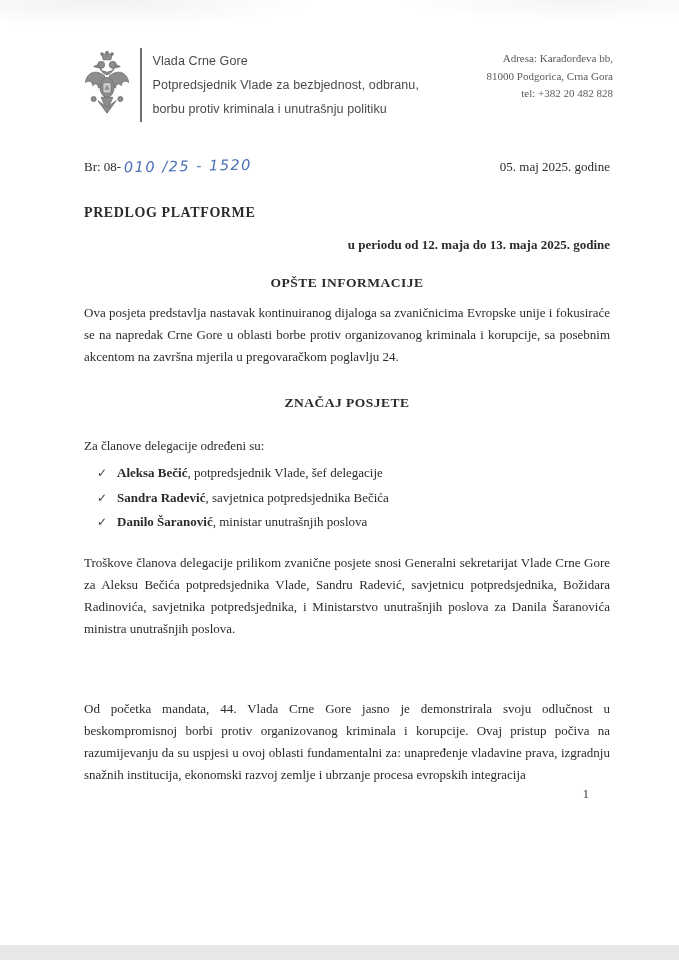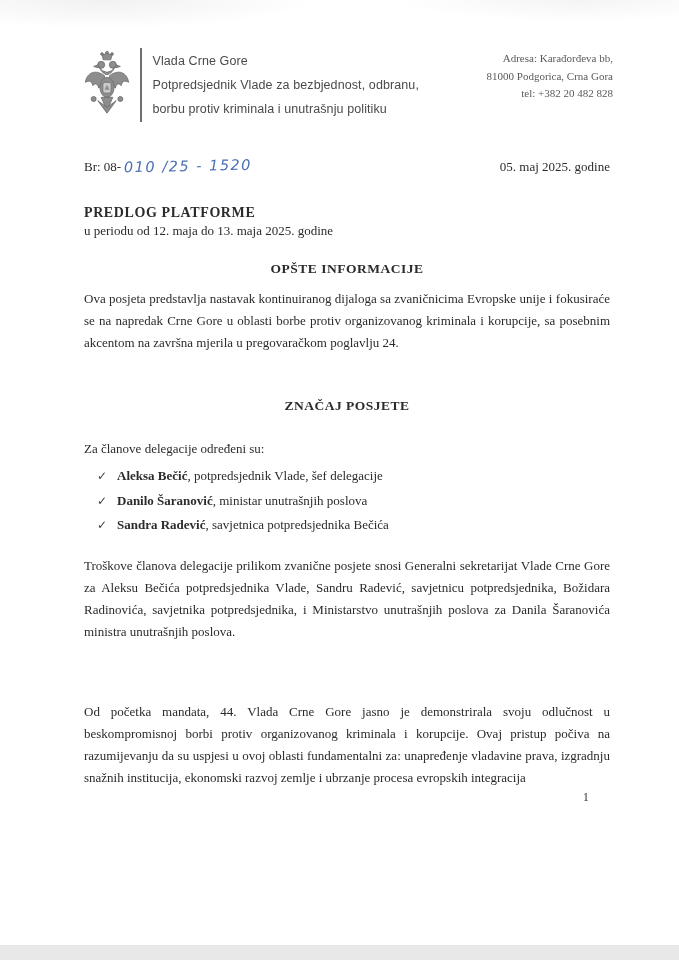"u periodu od 12. maja" .period { font-weight: normal -> bold; margin-top: 2px -> 16px; text-align: left -> right }
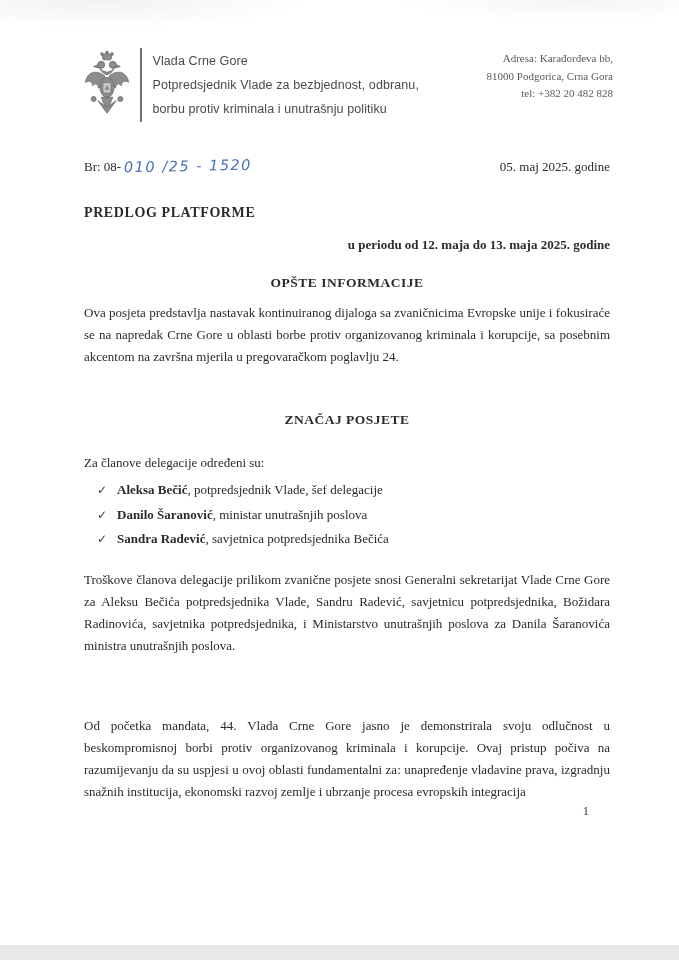"ZNAČAJ POSJETE" .h-znacaj { margin-top: 44px -> 27px }
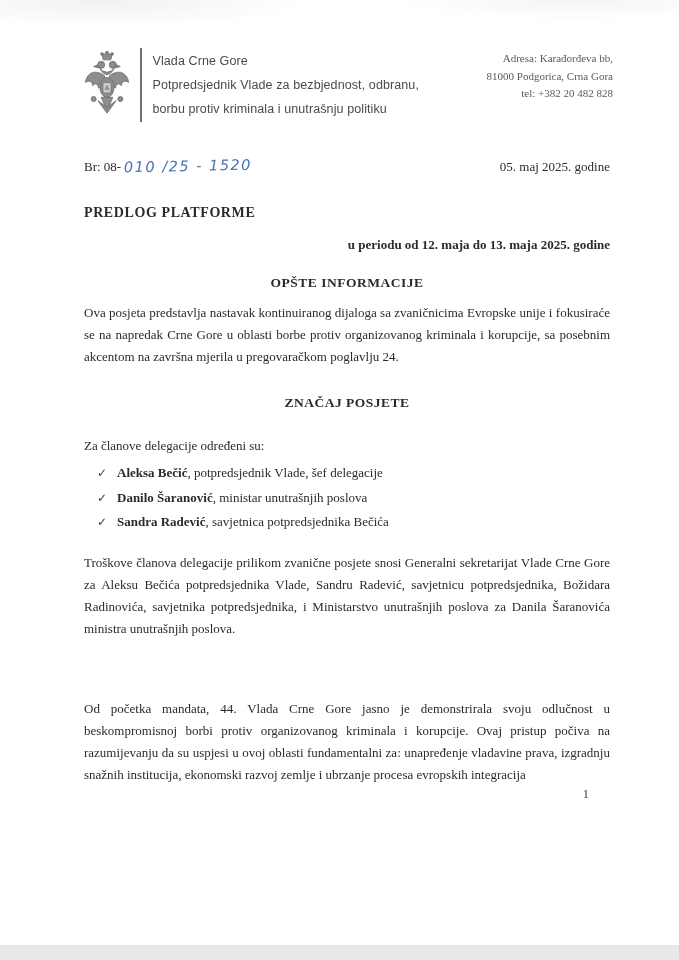"✓ Danilo Šaranović, ministar unutrašnjih" li { order: before "✓ Sandra Radević, savjetnica" -> after "✓ Sandra Radević, savjetnica" }
